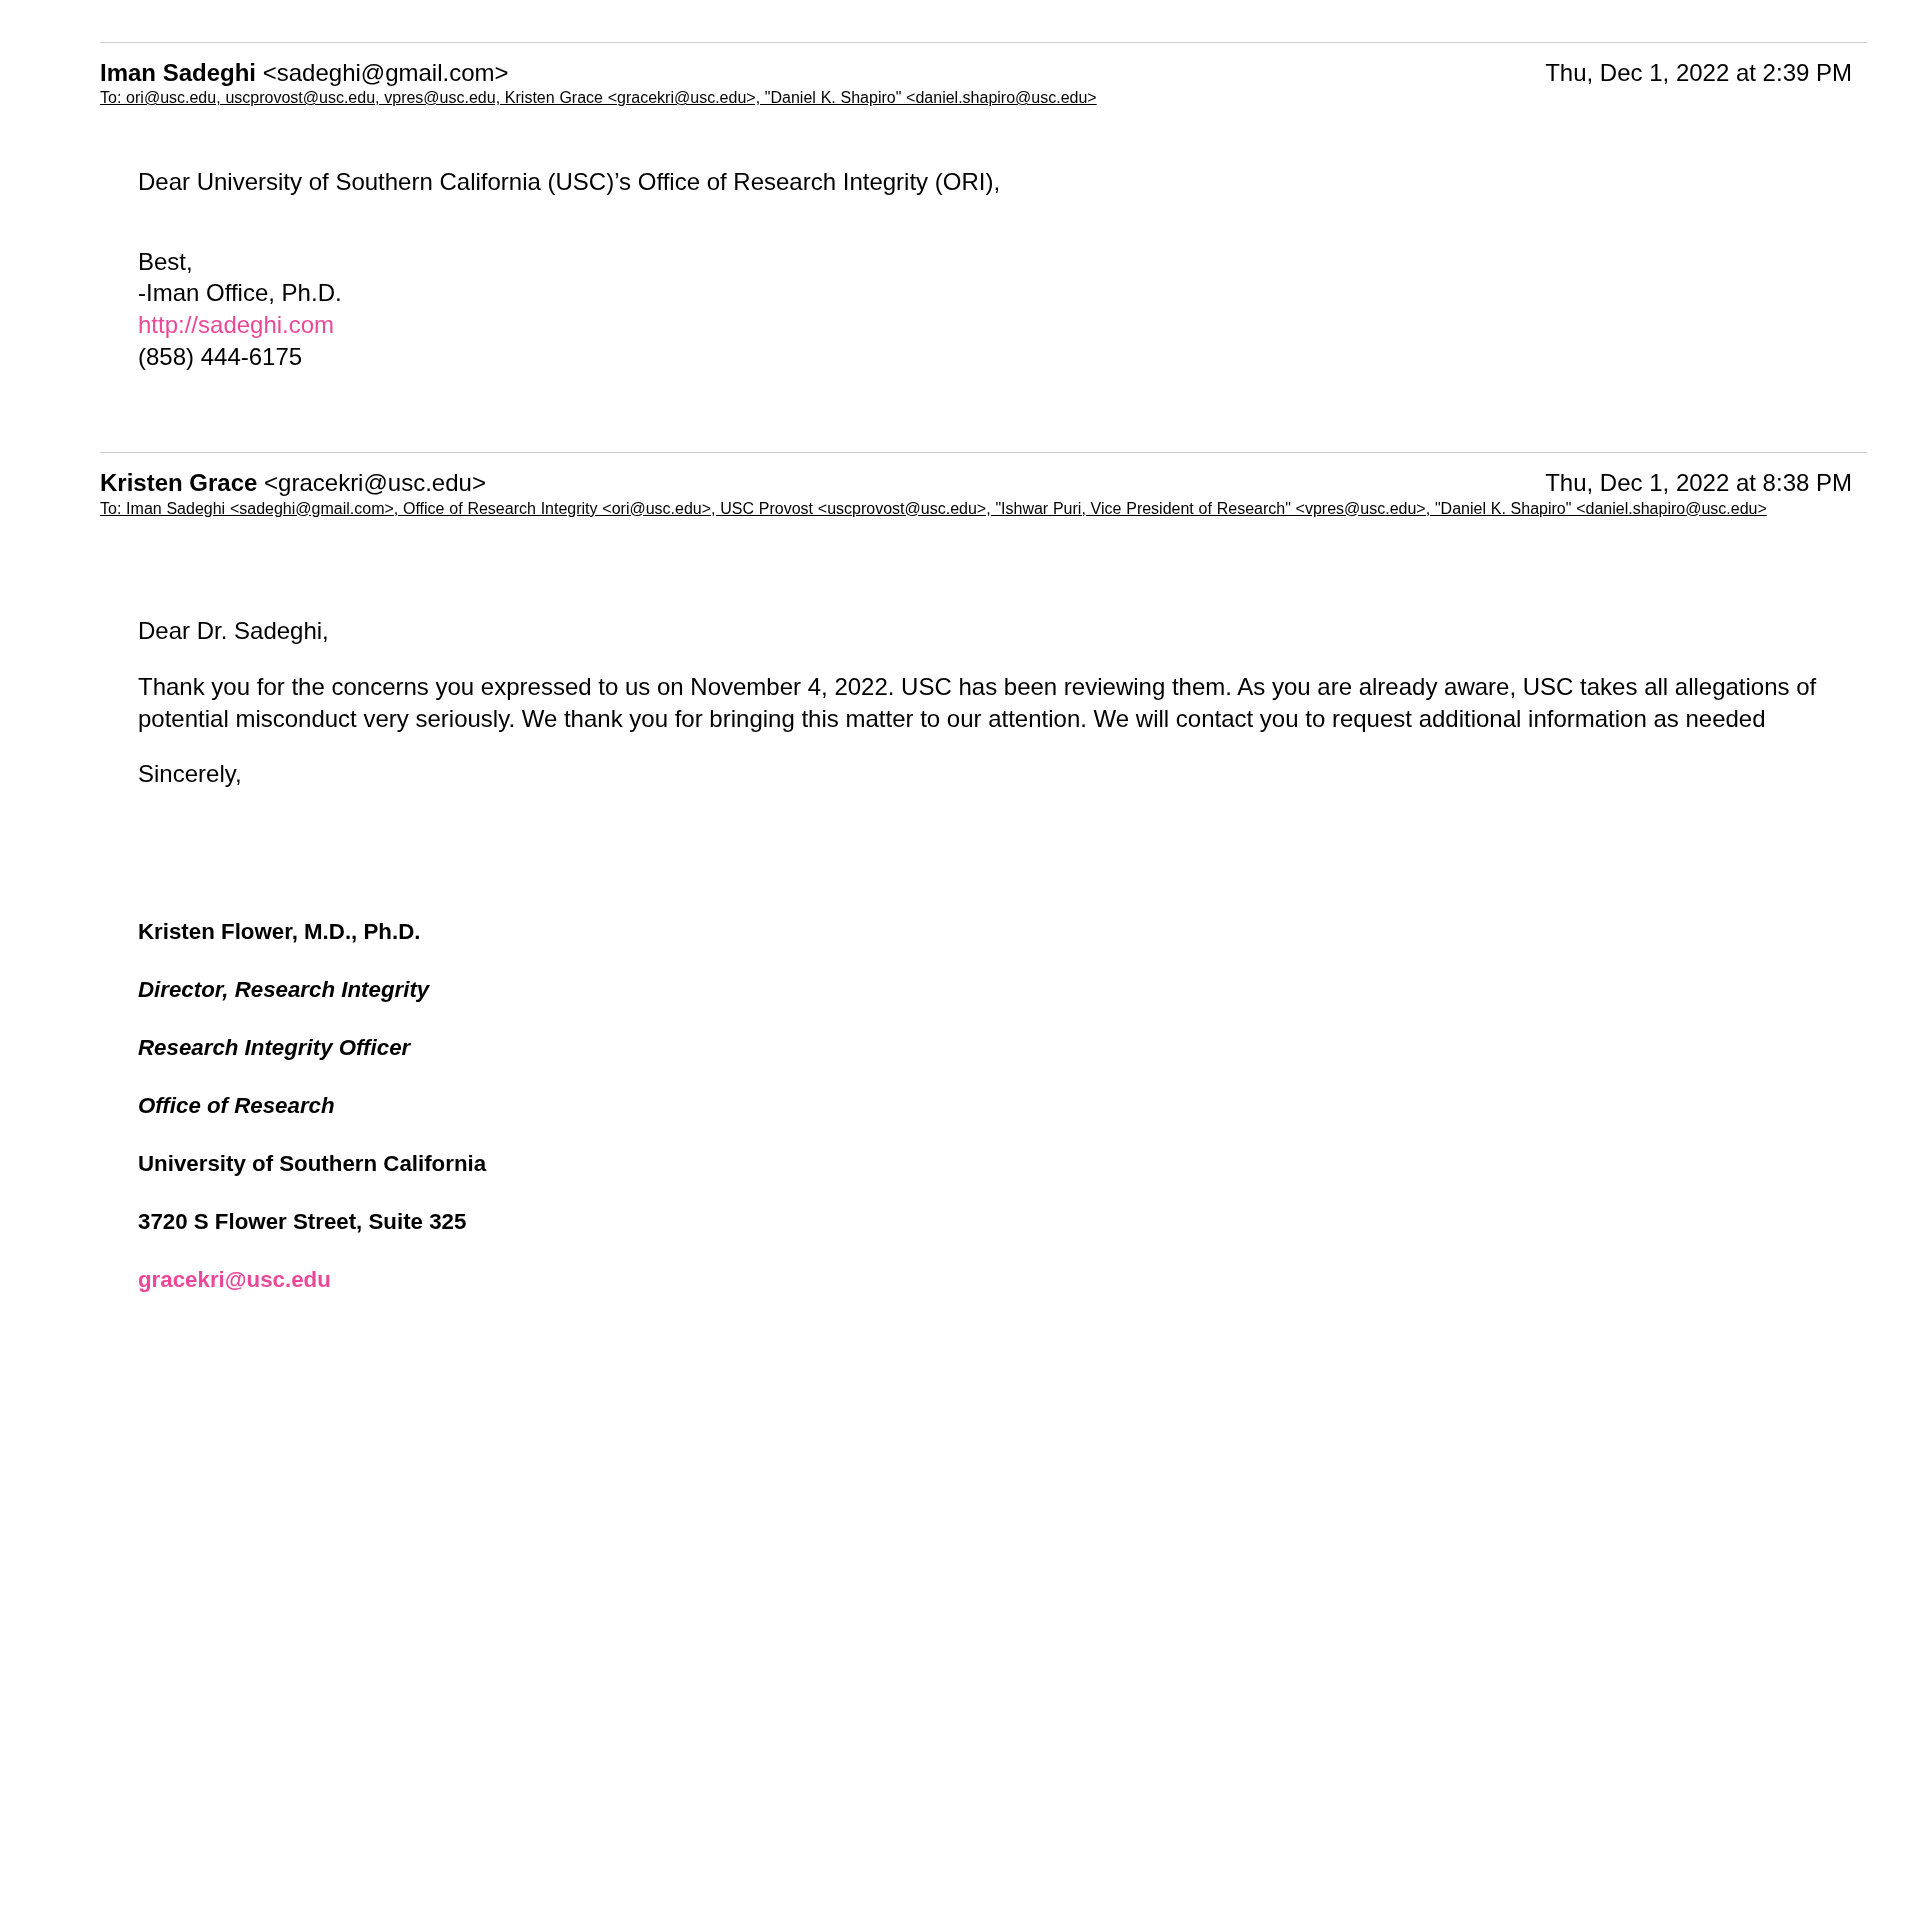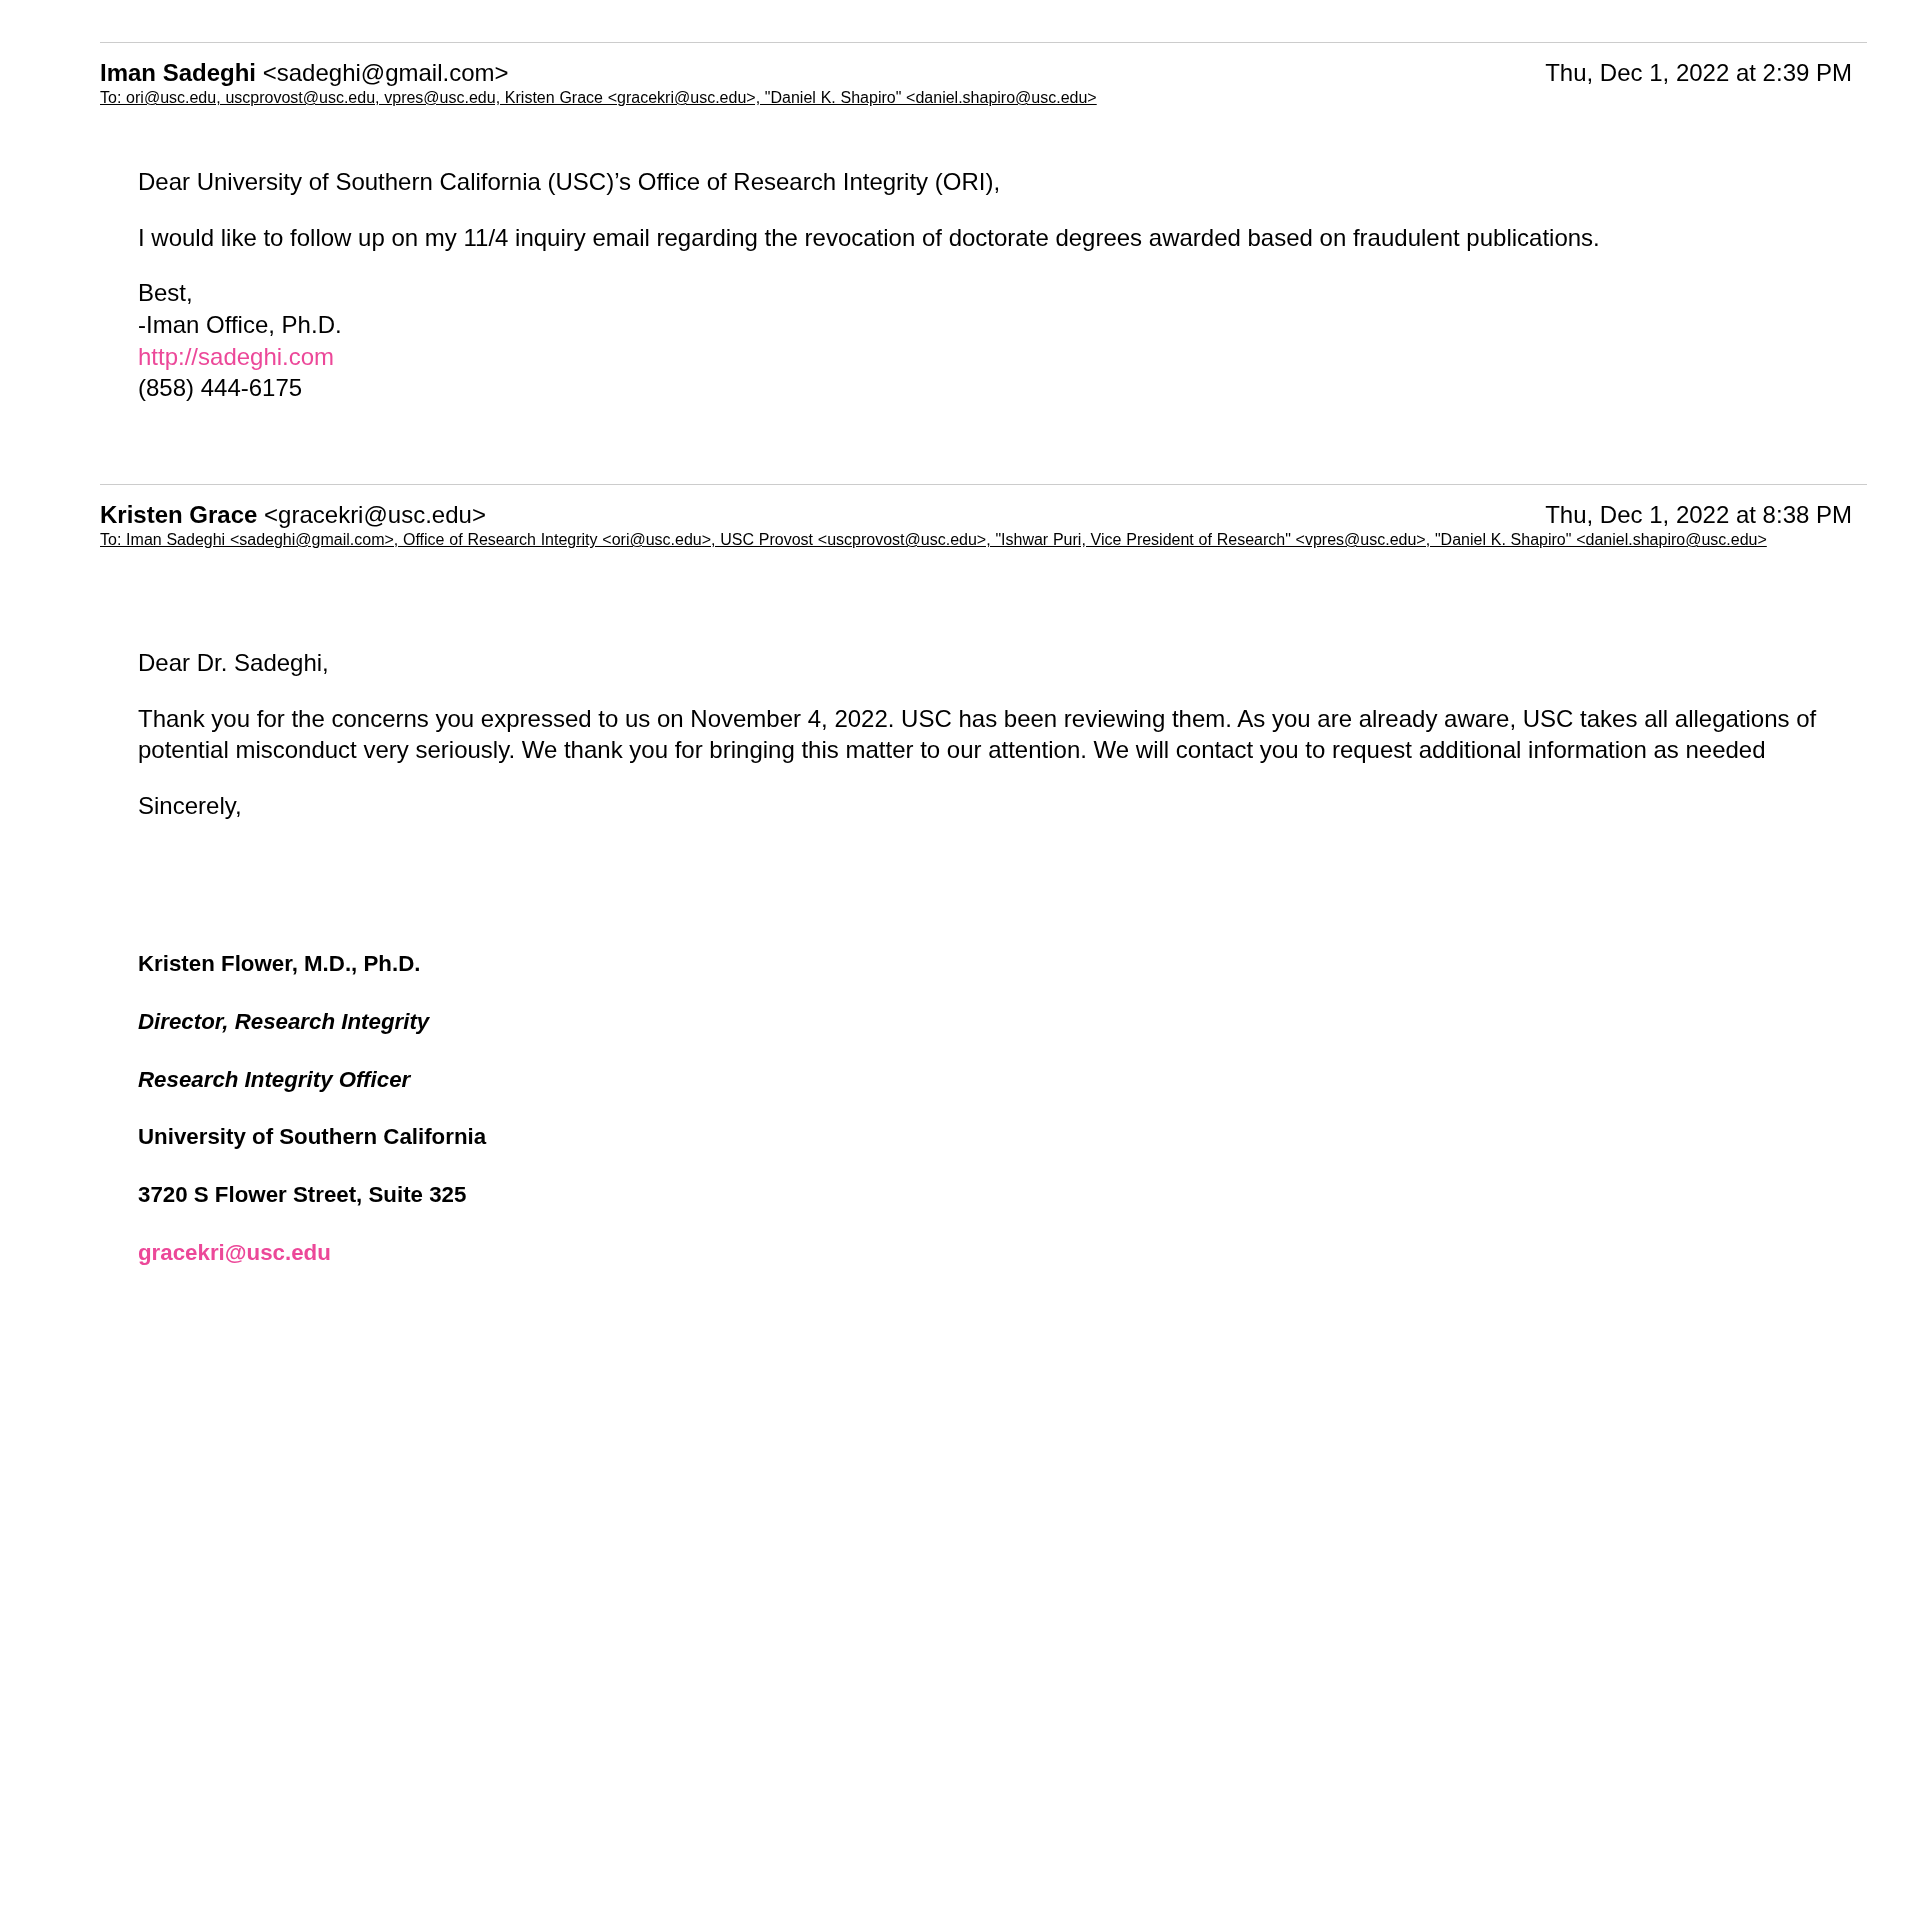"I would like to follow" p { html: <p>I would like to follow up on my 11/4 inquiry email regarding the revocation of doctorate degrees awarded based on fraudulent publications.</p> -> none }
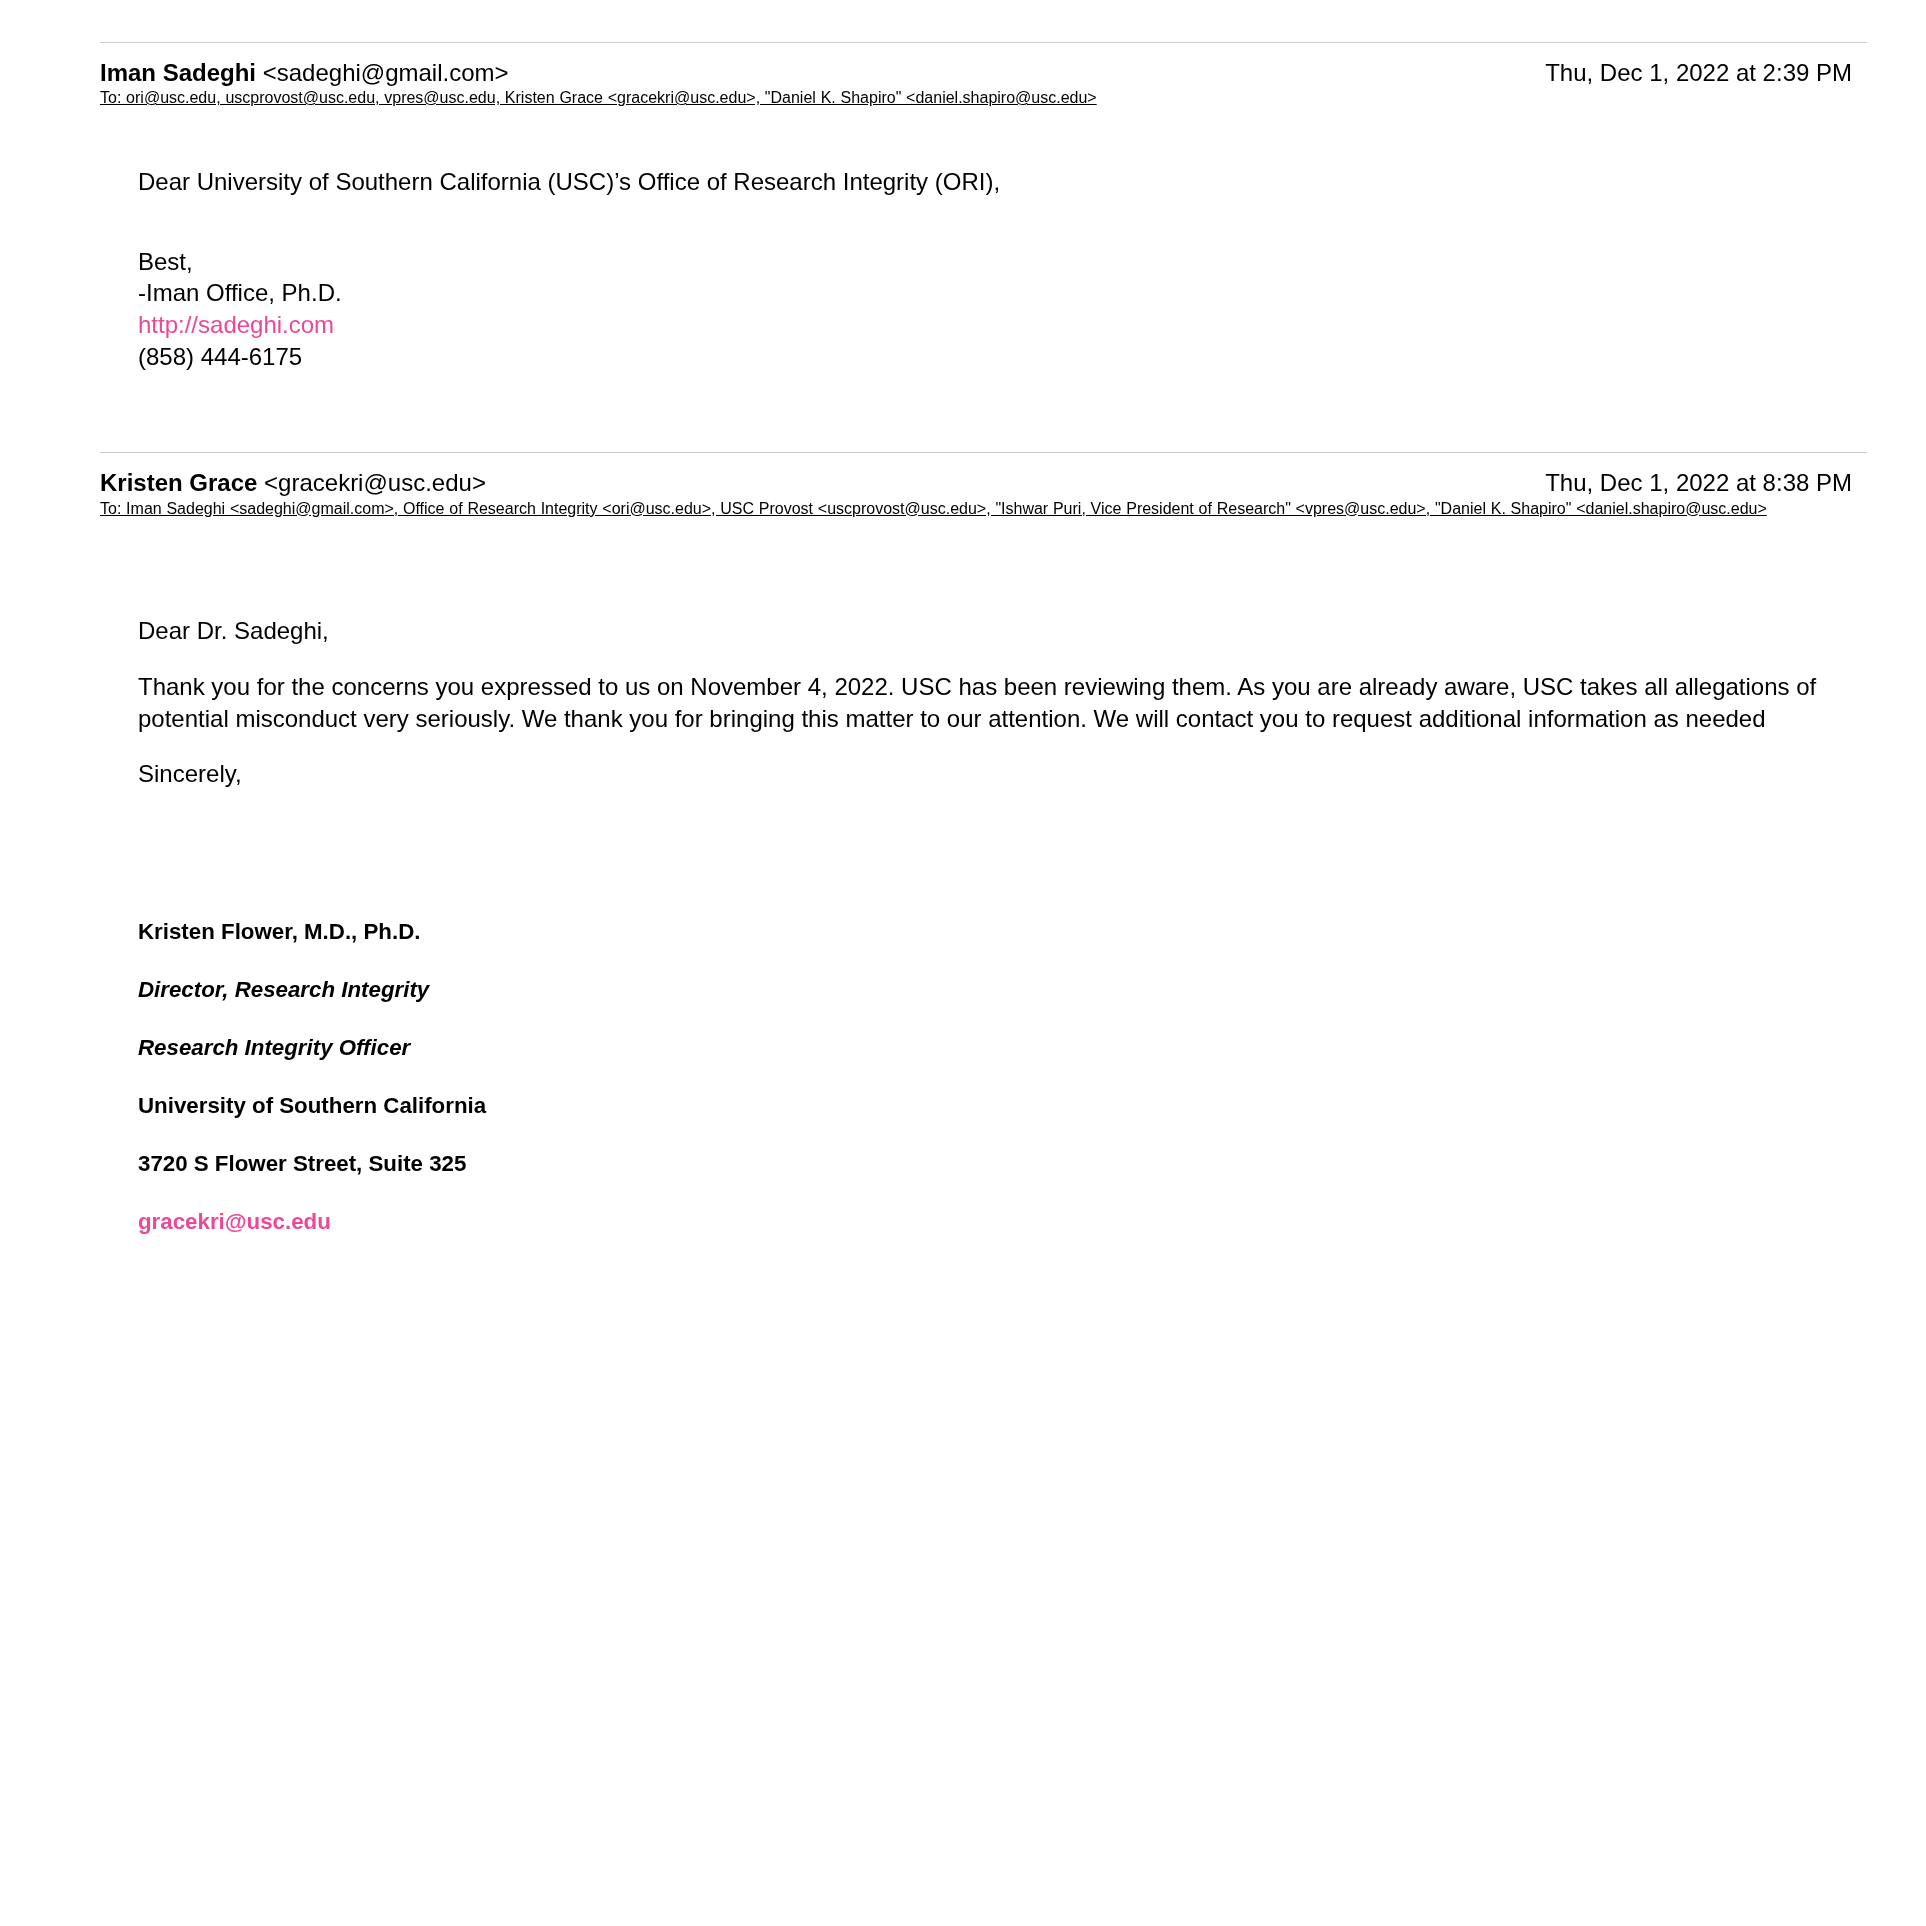"Office of Research" div.sig-line { html: none -> <div>Office of Research</div> }
